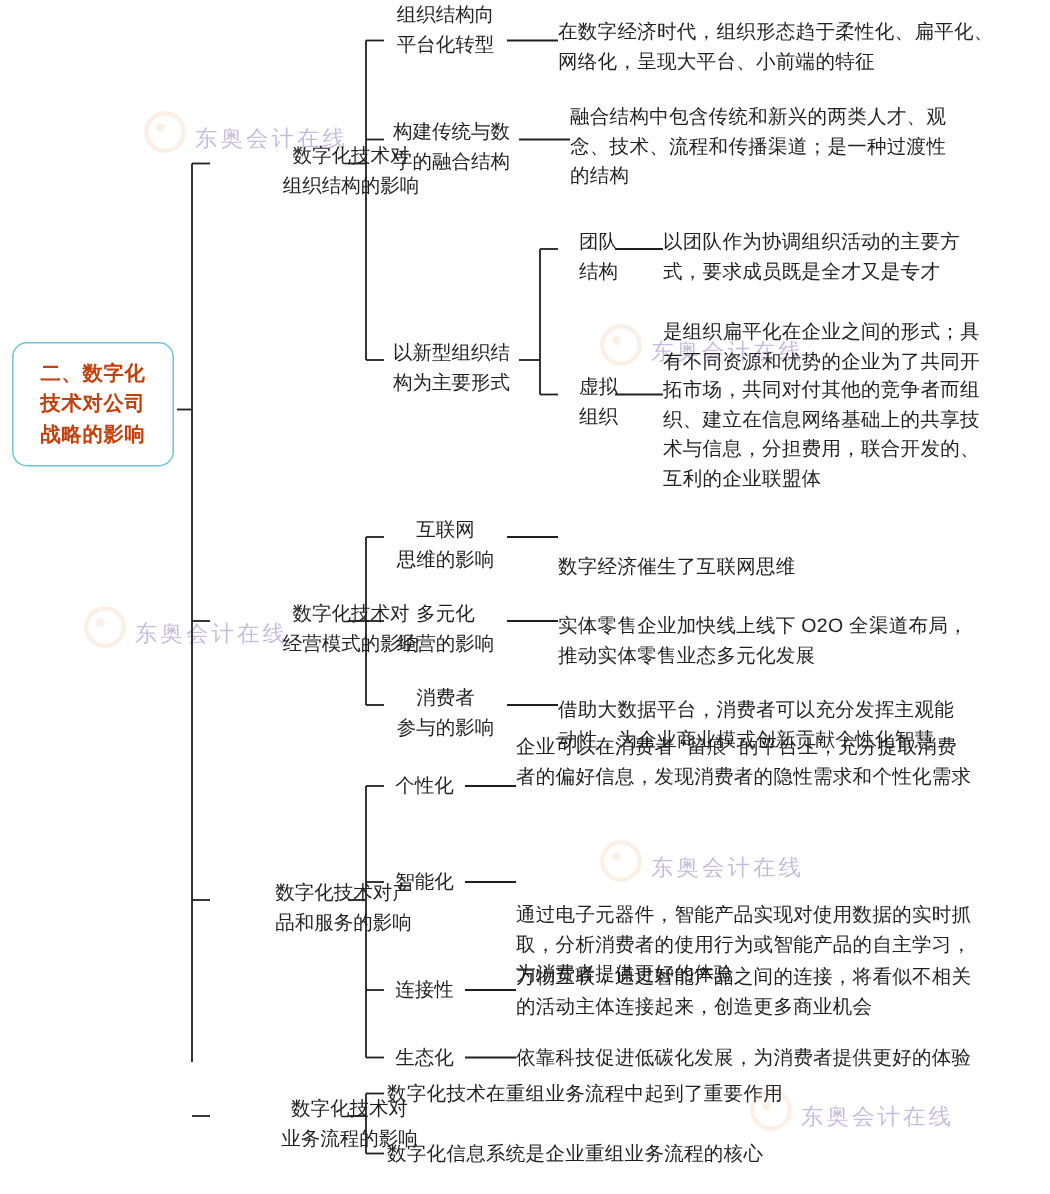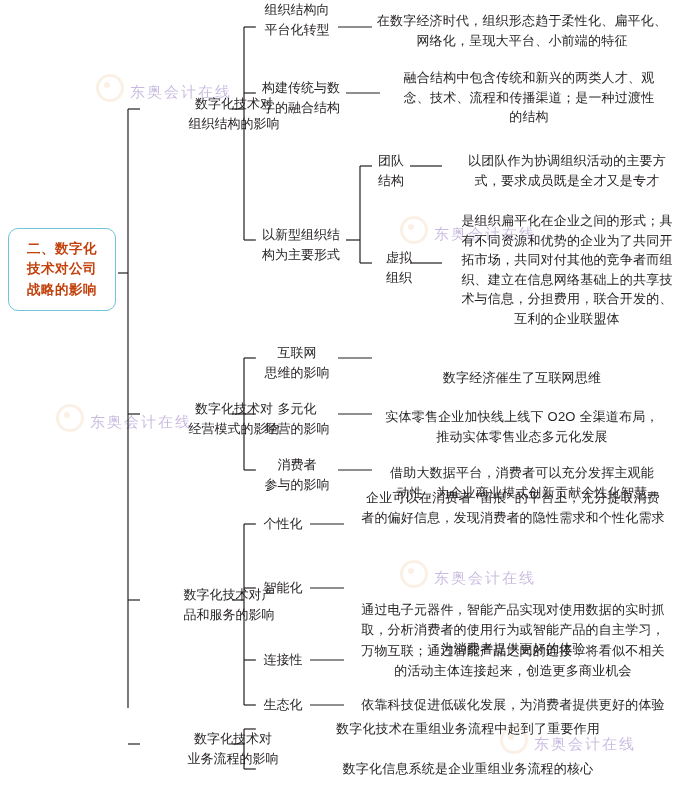"在数字经济时代，组织形态趋于柔性化、扁平化、" .leaf { text-align: center -> left }
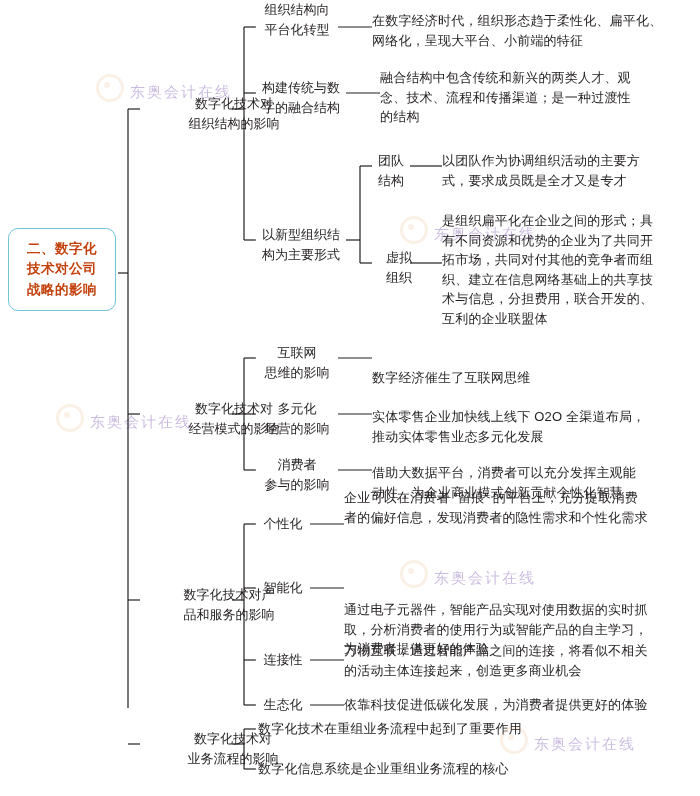"团队" div.node { text-align: none -> right }
